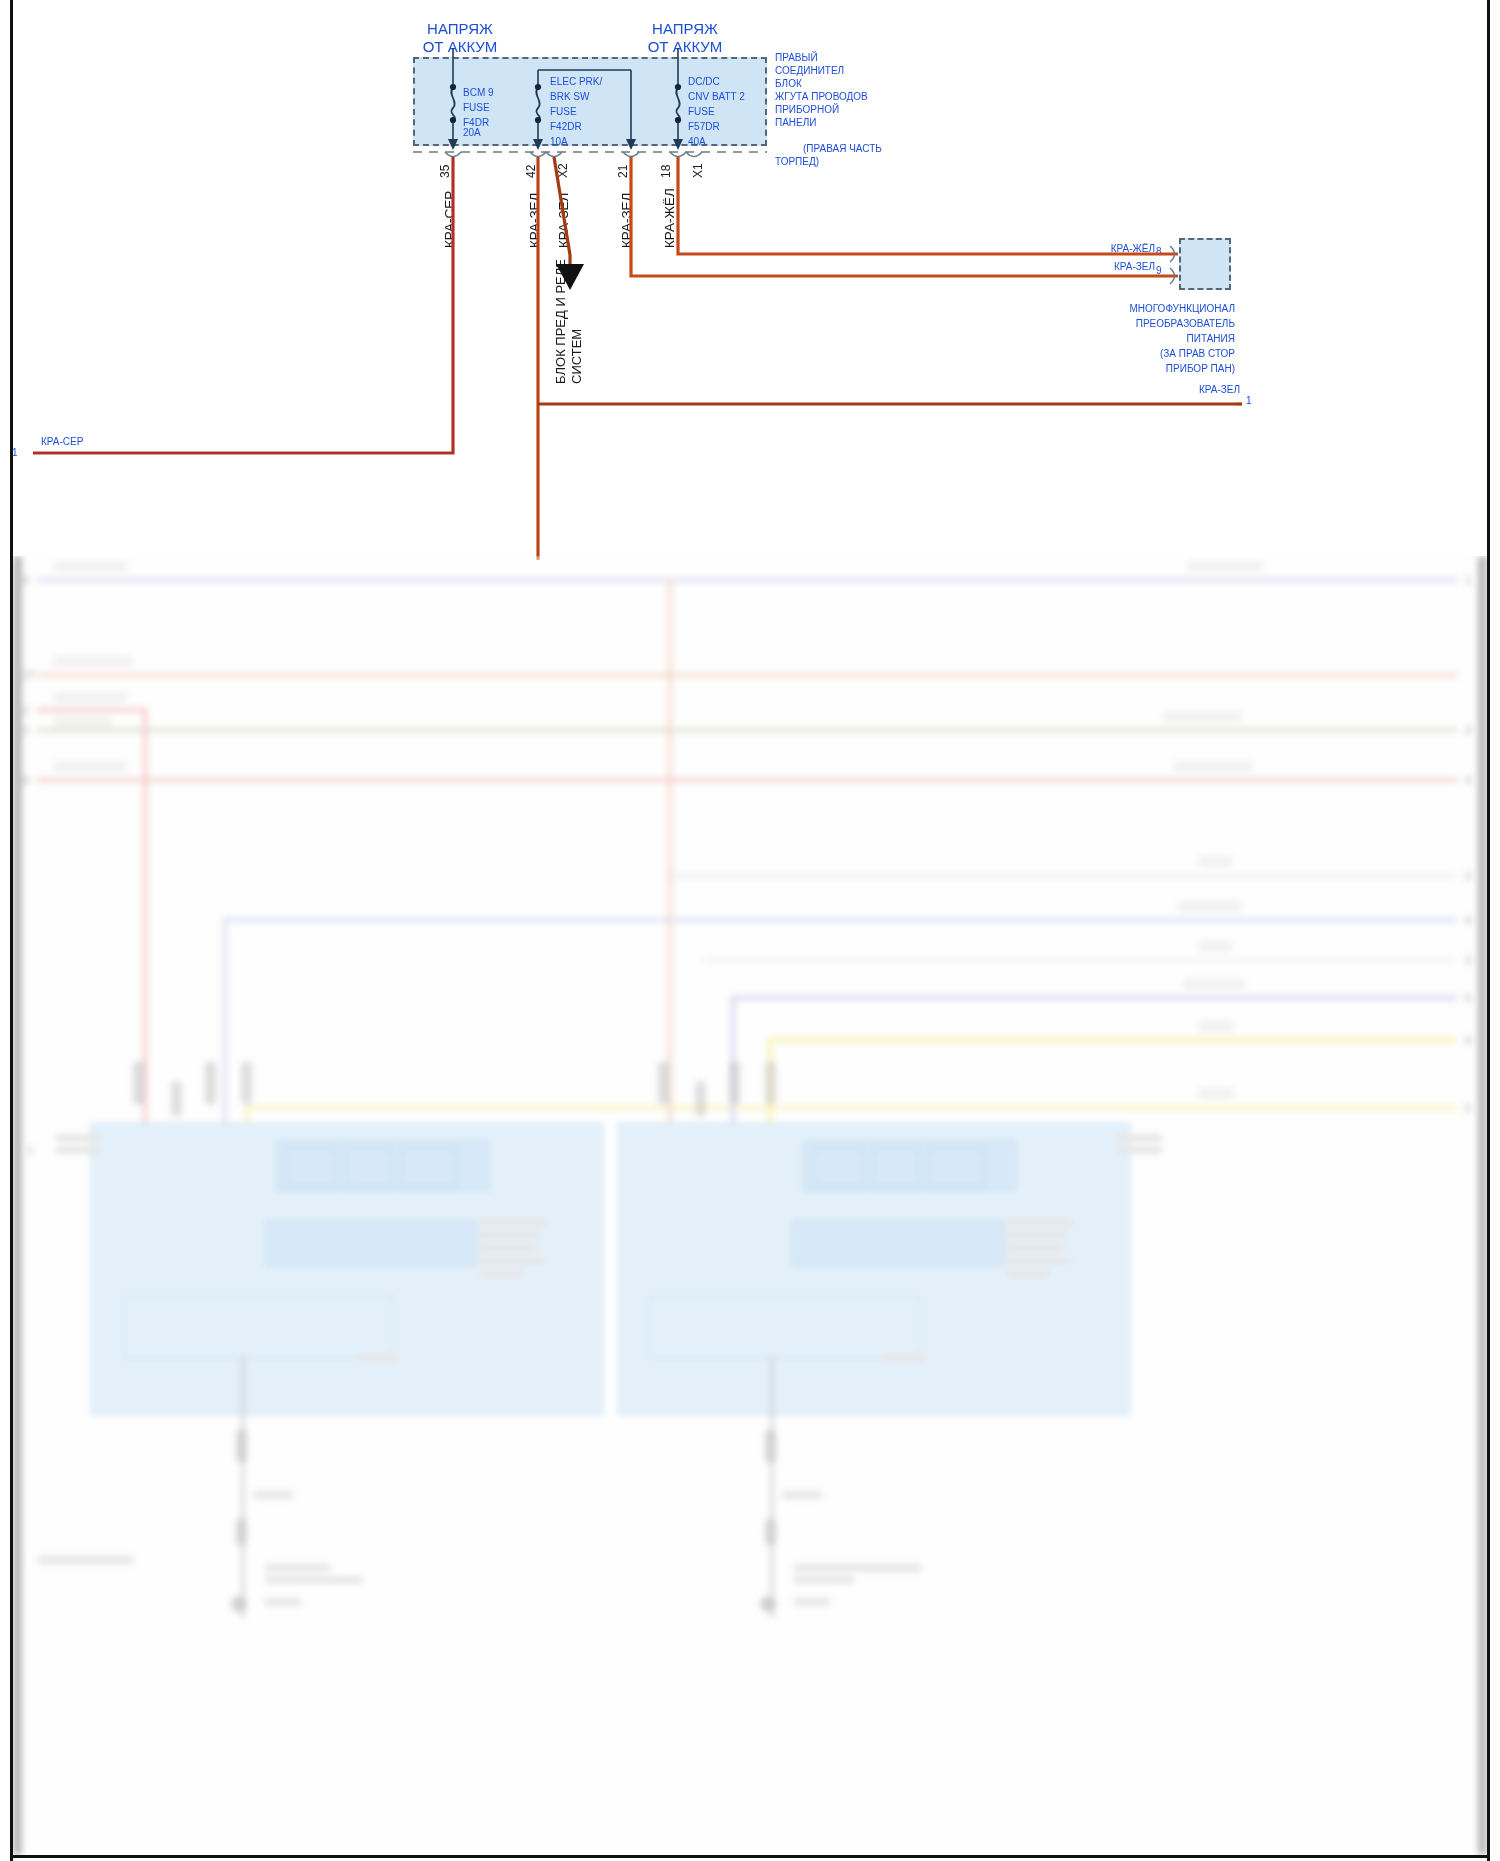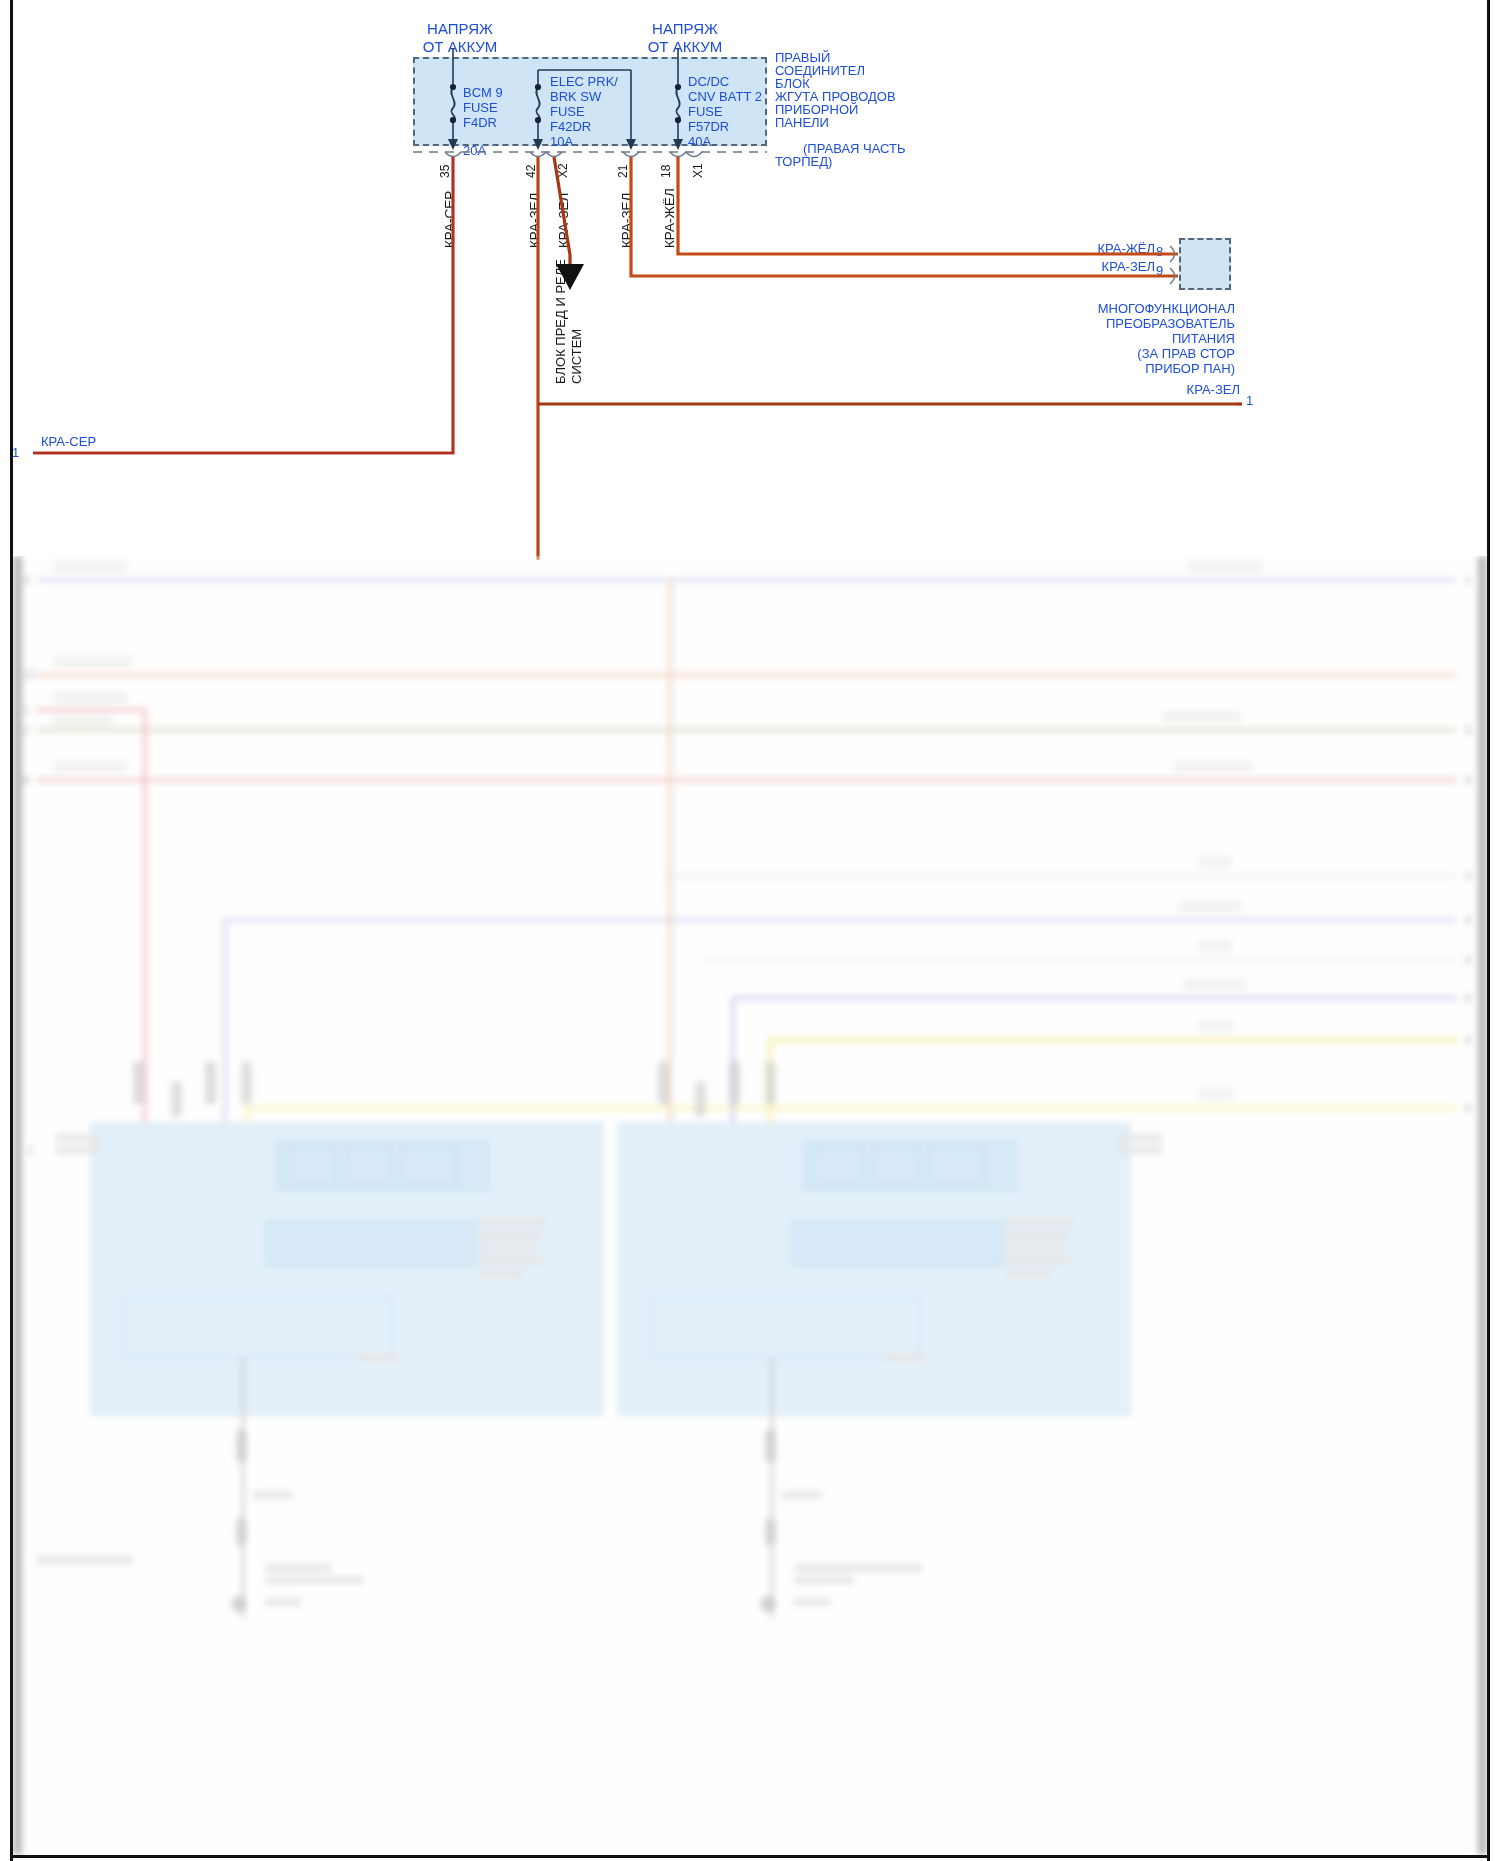"ПРАВЫЙ" .t.sm { font-size: 13px -> 10px }
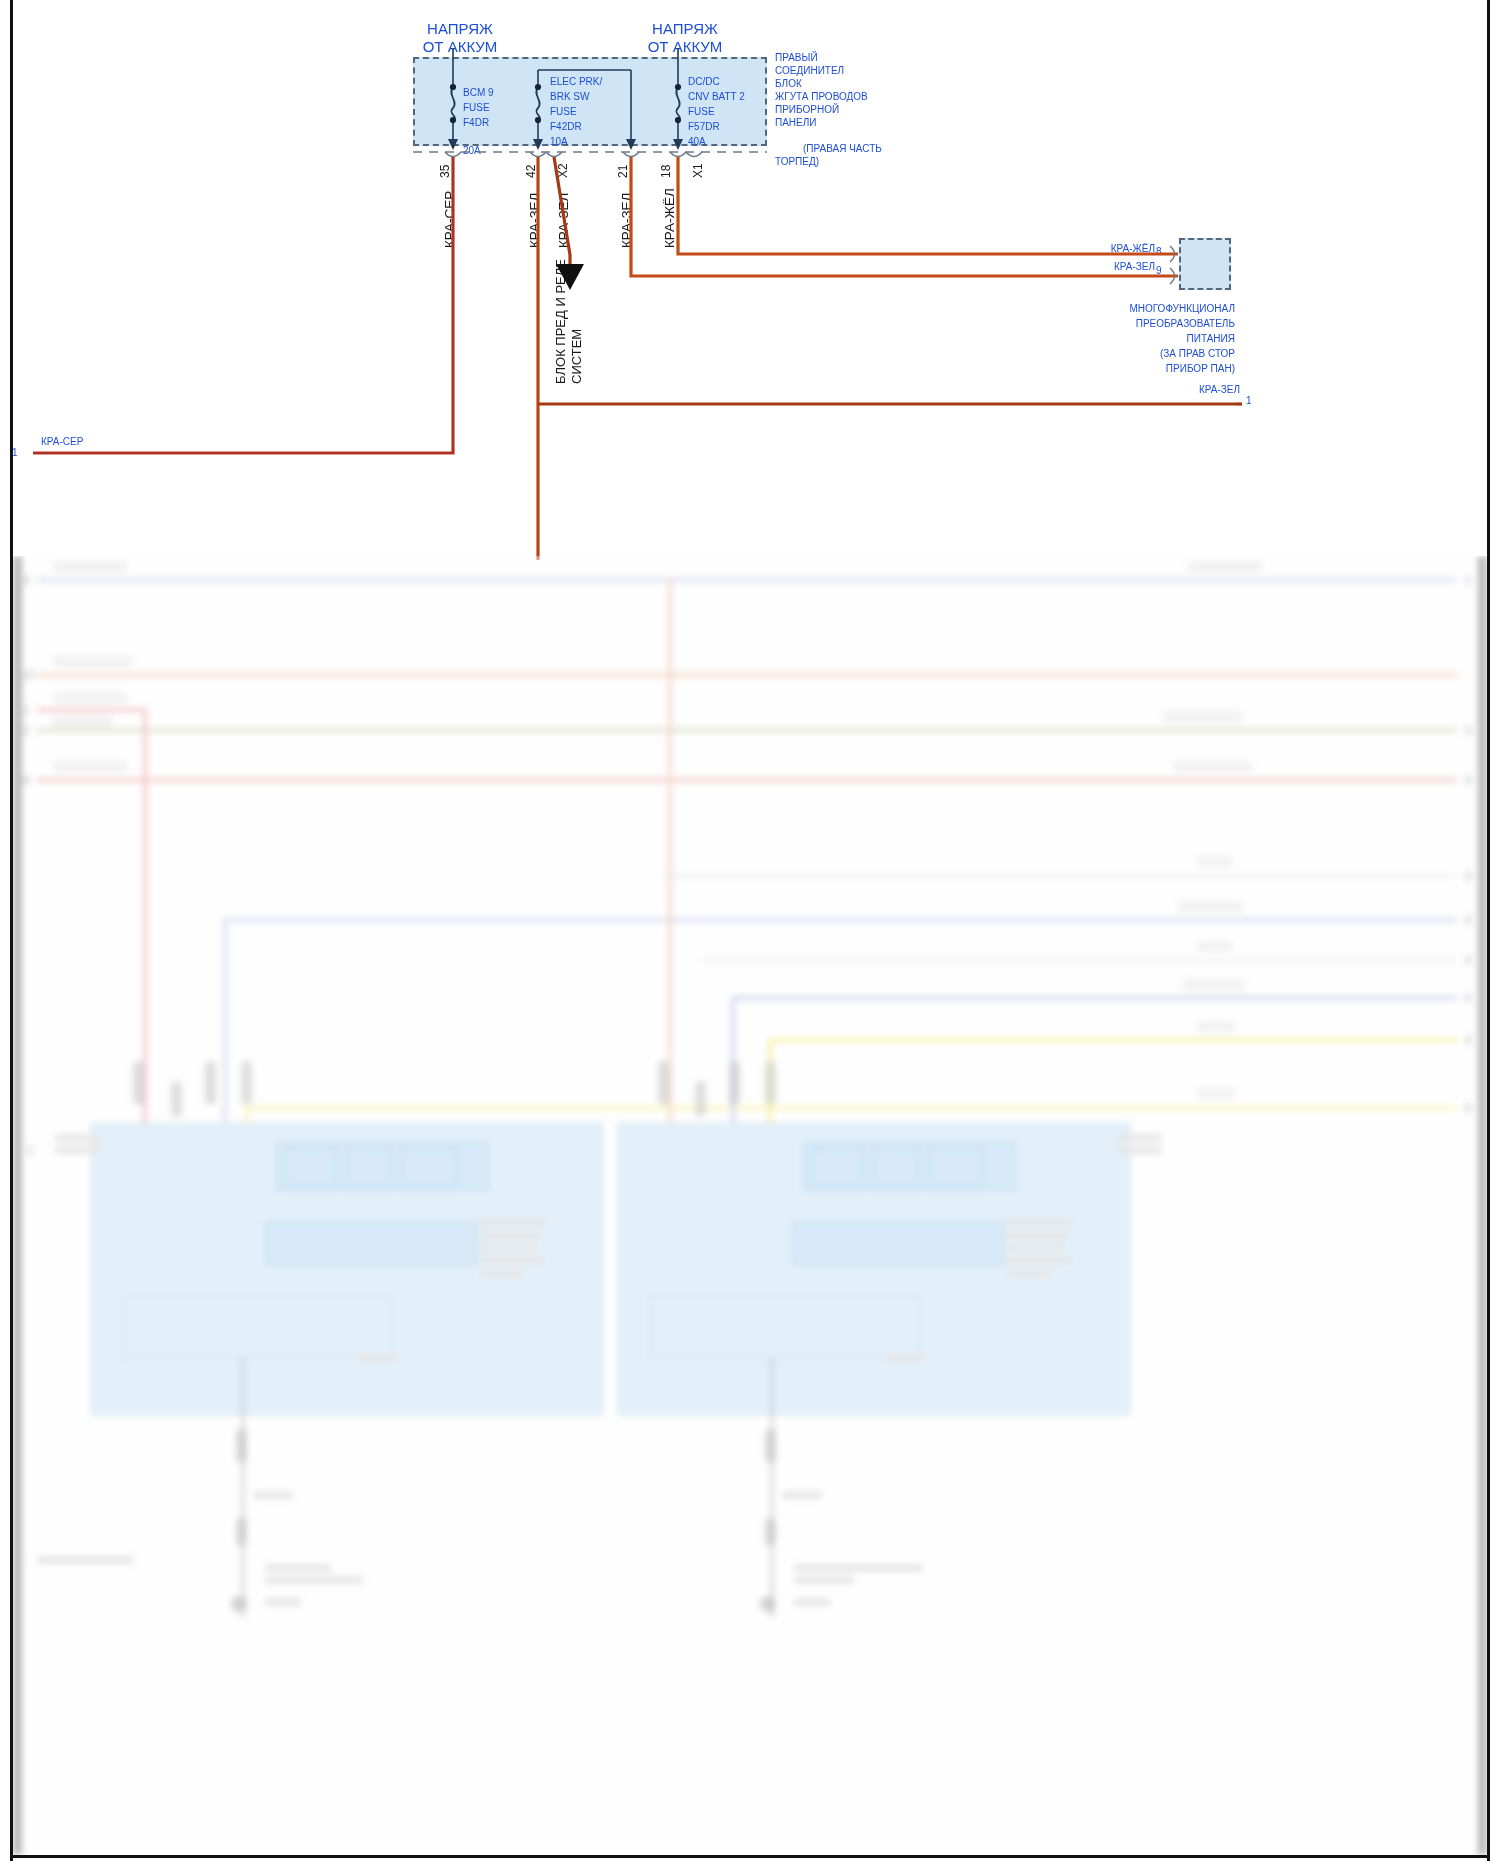"20A" div.t { top: 142px -> 124px }
